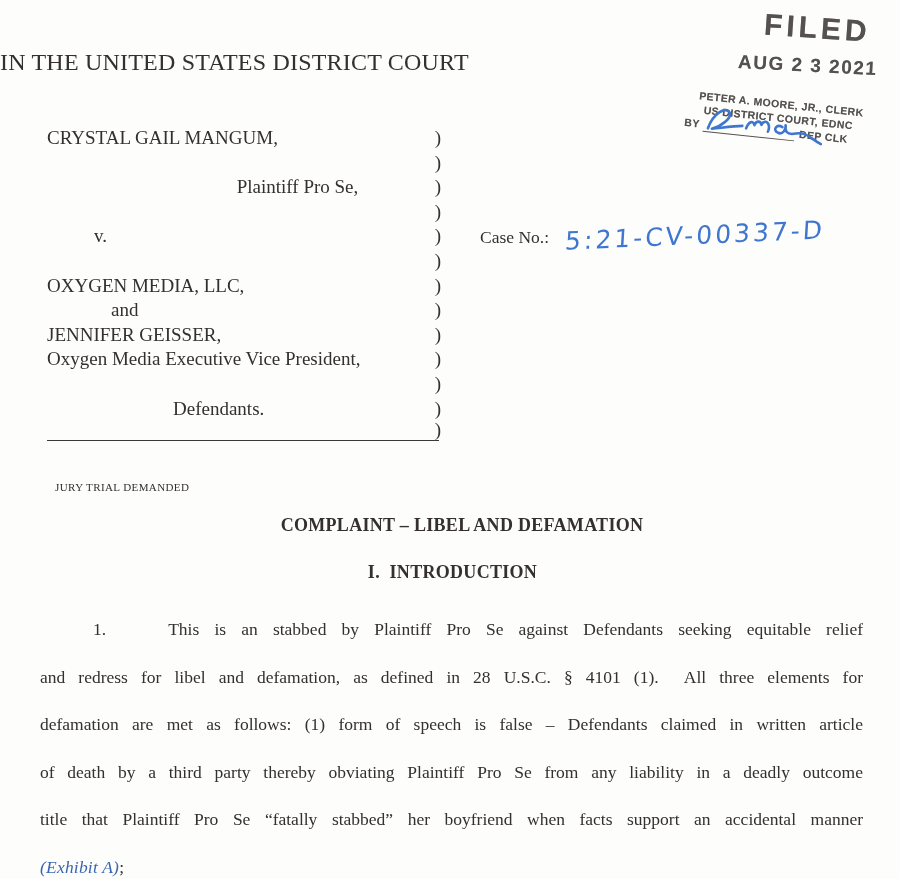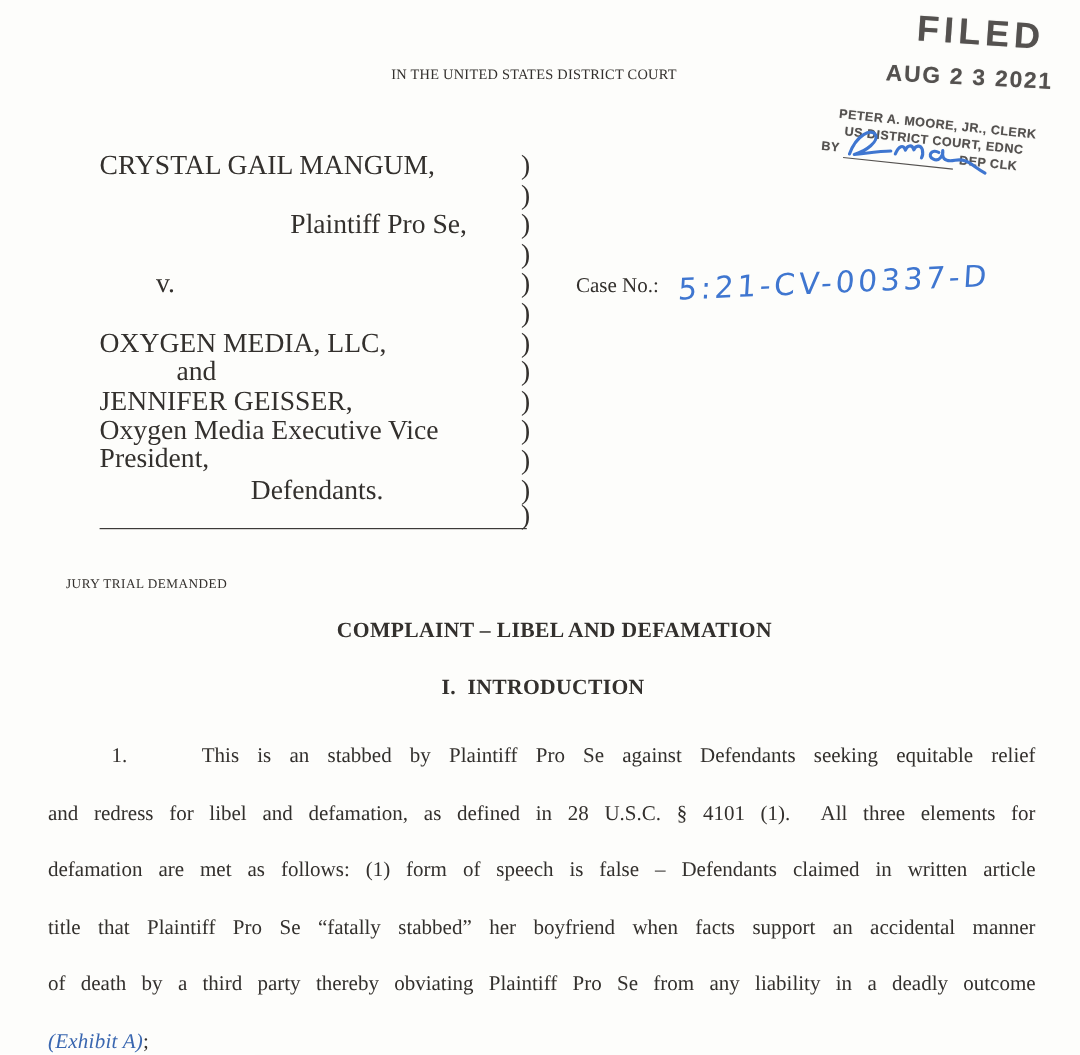"IN THE UNITED STATES DISTRICT" .court-header { font-size: 12px -> 24px; text-align: center -> left }
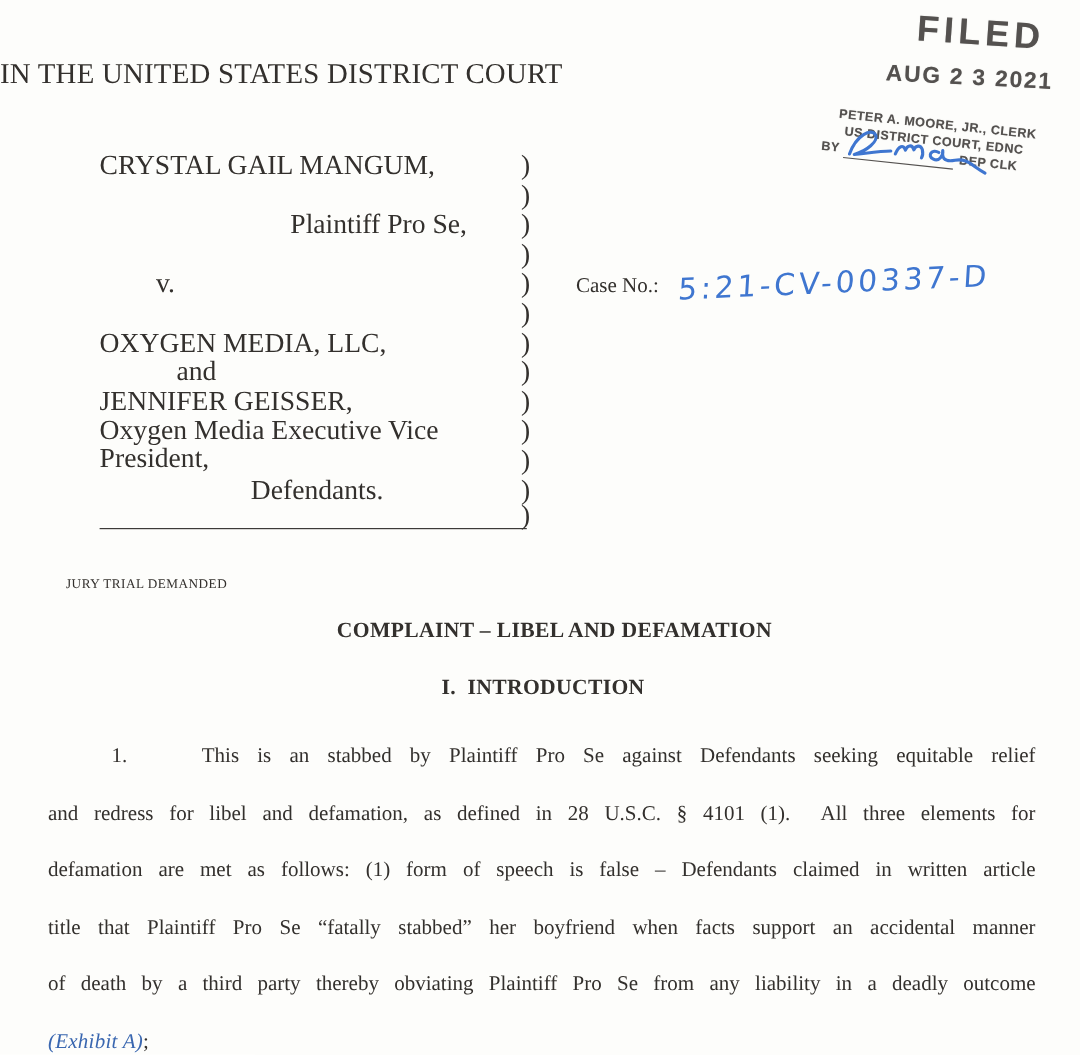"CRYSTAL GAIL MANGUM," .cap-row { font-size: 23px -> 19px; margin-left: 36px -> none }
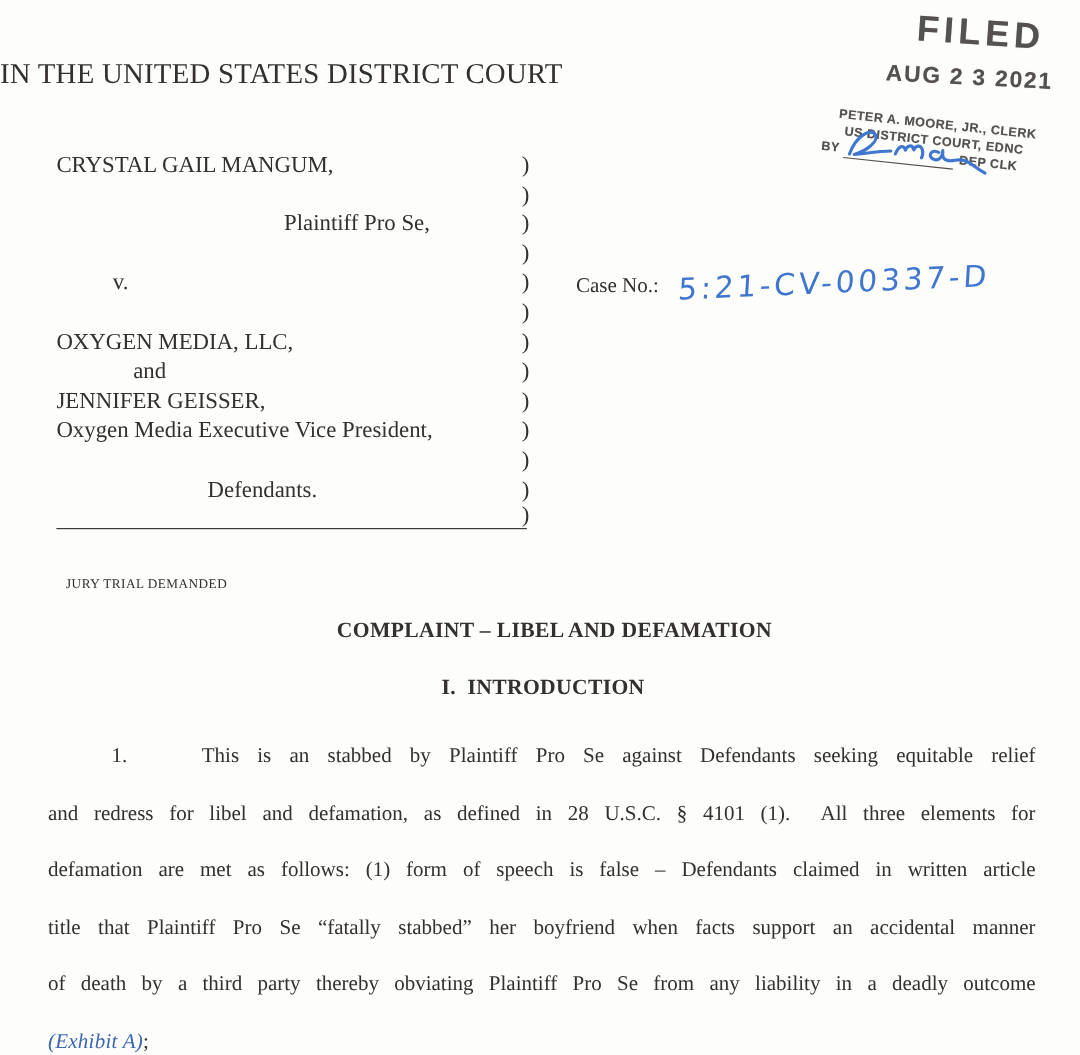"title that Plaintiff Pro Se" div.bline { order: before "of death by a third" -> after "of death by a third" }
